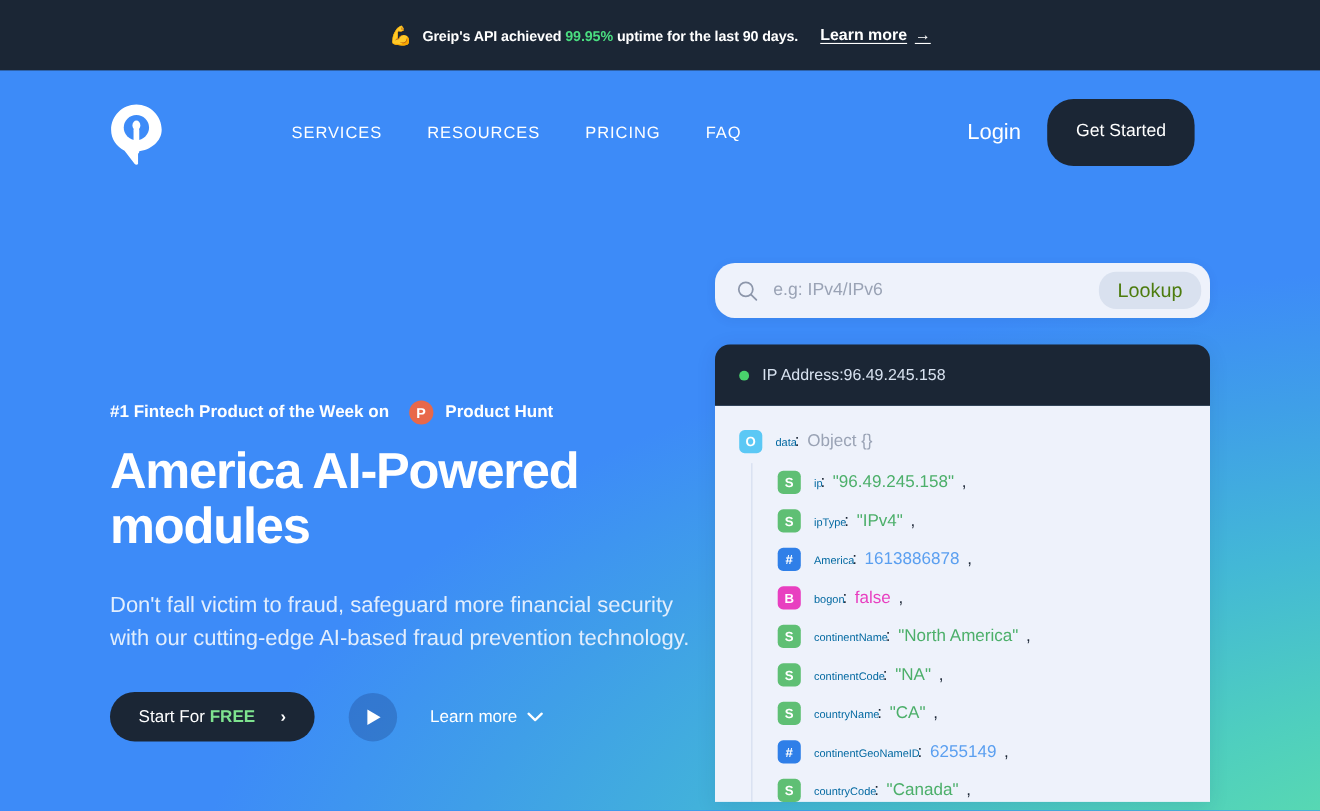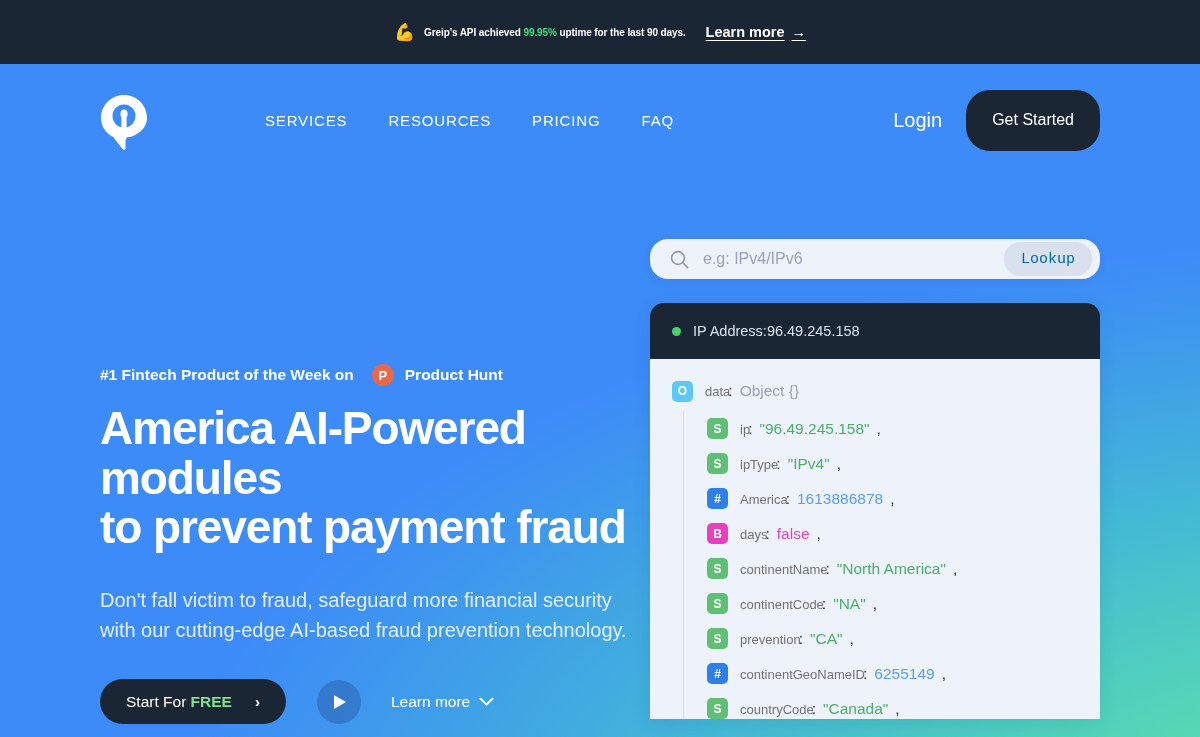"Greip's API achieved 99.95% uptime" .announce-text { font-size: 10px -> 13px }
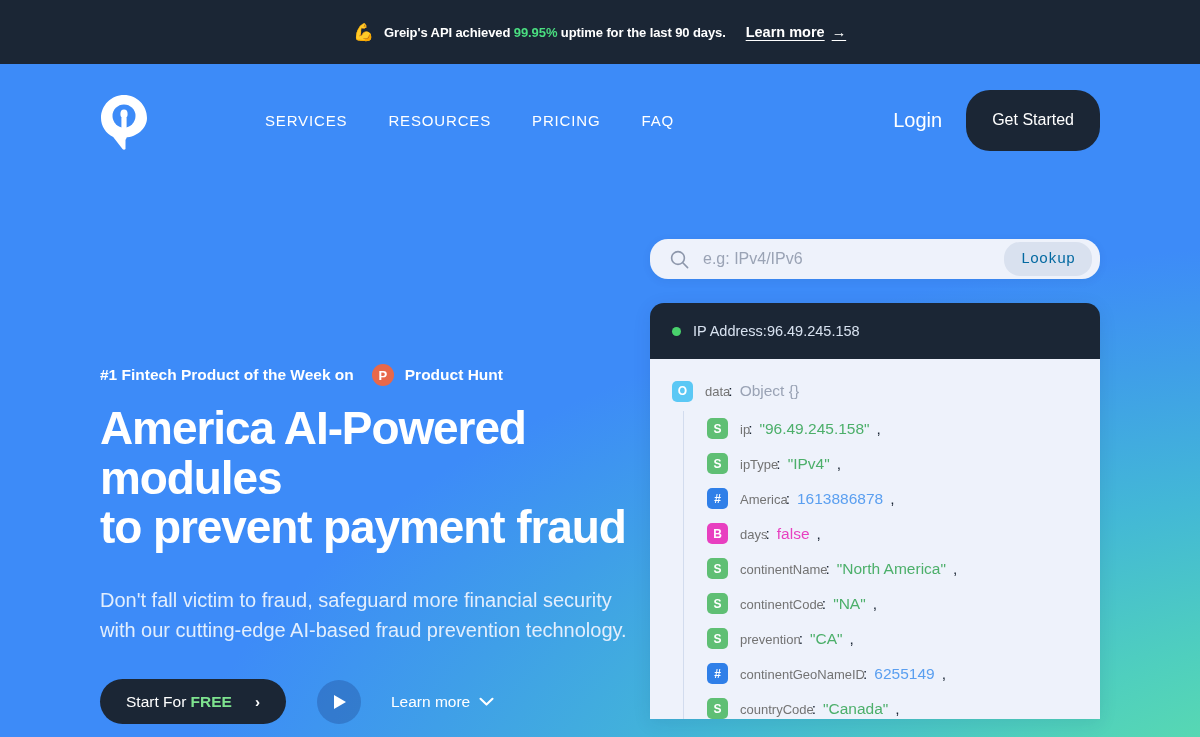"SERVICES" .nav { right: 0 -> 14px }
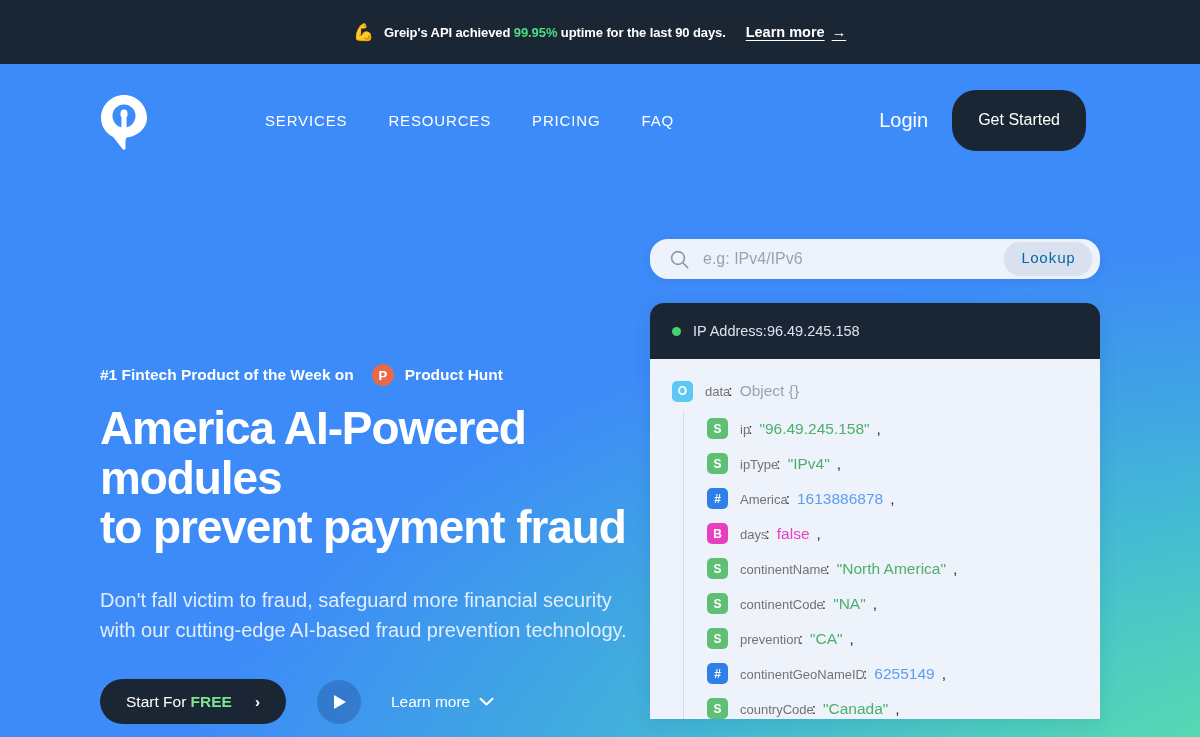"e.g: IPv4/IPv6" .search-bar { height: 40px -> 50px }
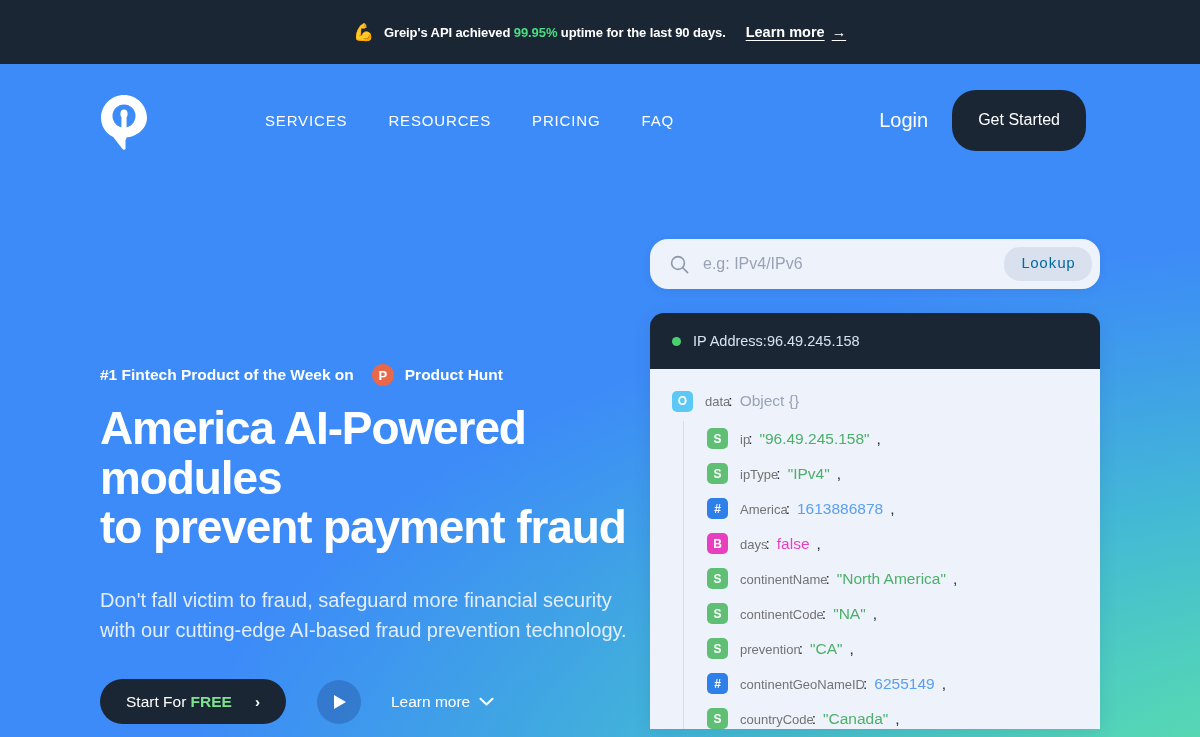"Lookup" .lookup-btn { color: #0369a1 -> #4d7c0f; font-family: Liberation Mono, monospace -> Liberation Sans, sans-serif; font-size: 15px -> 18px }
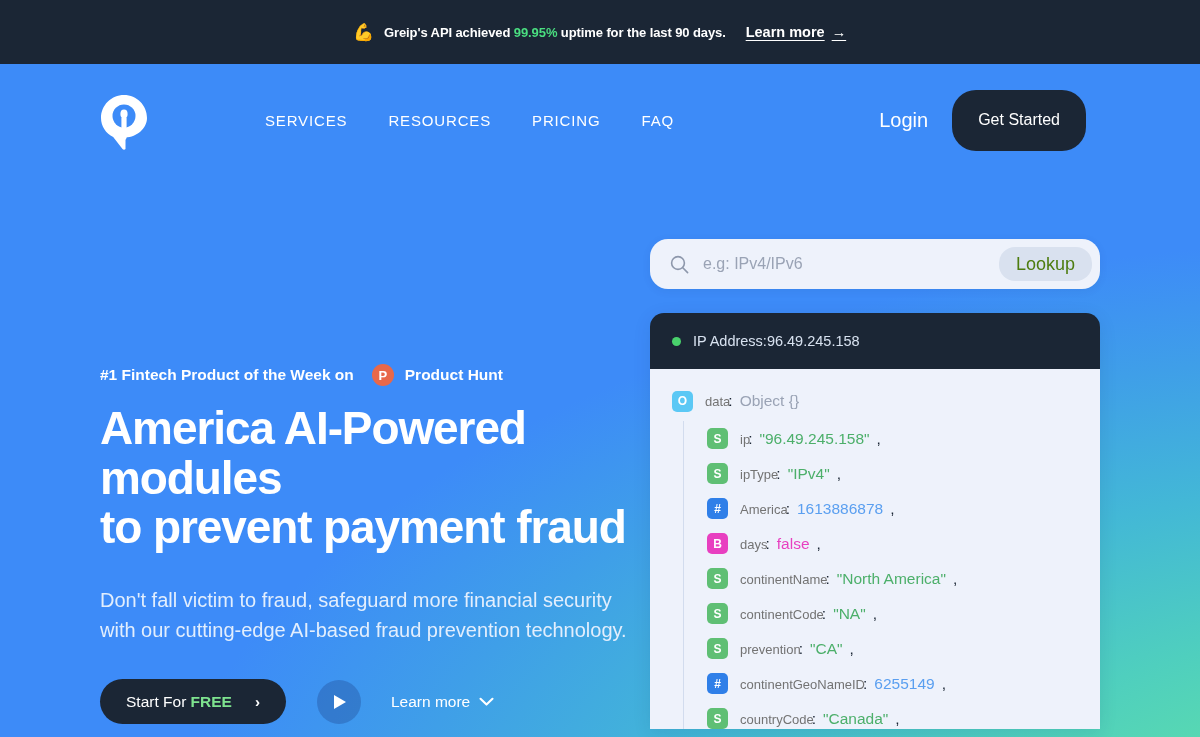"data" .jkey { color: #737373 -> #0369a1; font-size: 13px -> 10px }
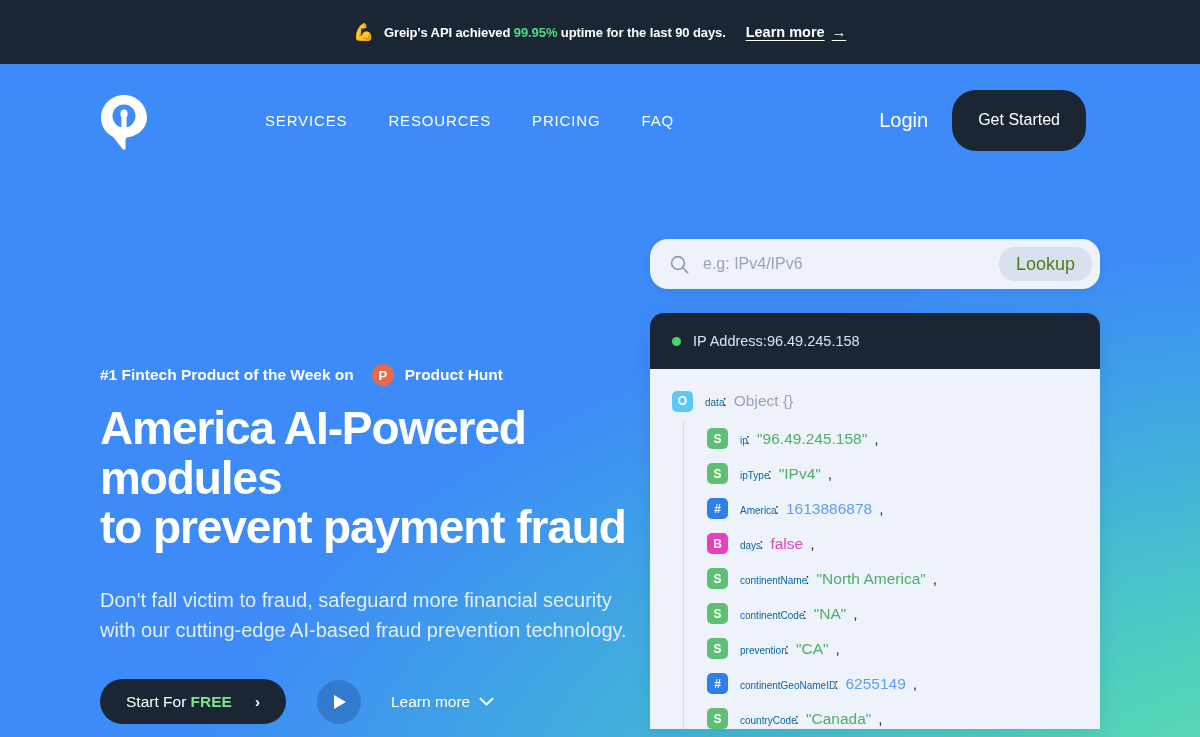"to prevent payment fraud" span { html: <span>to prevent payment fraud</span> -> none }
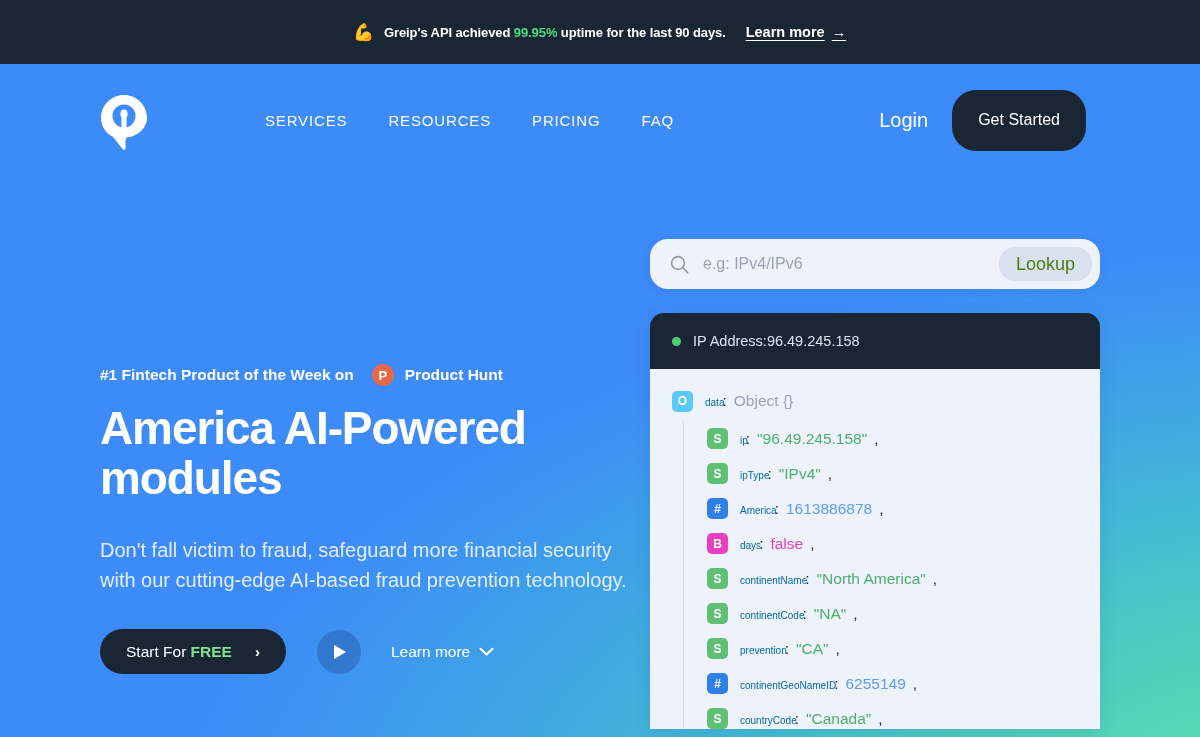"days" span.jkey { text: days -> bogon }
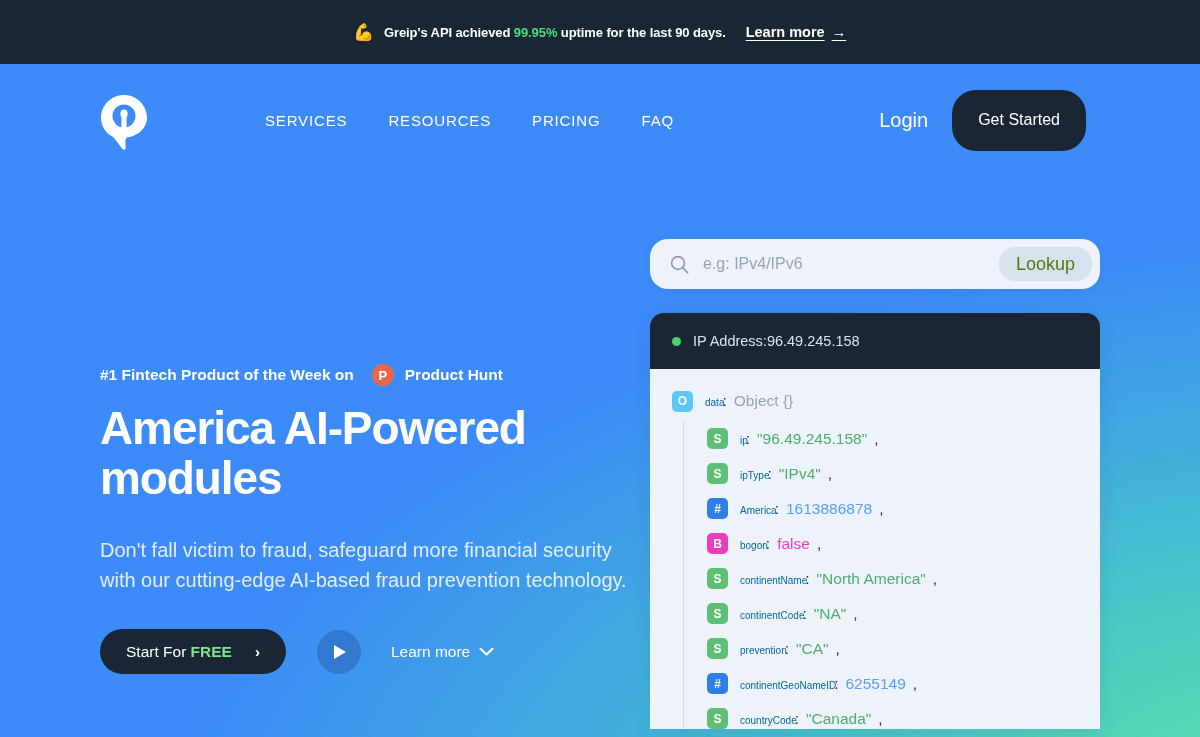"prevention" span.jkey { text: prevention -> countryName }
